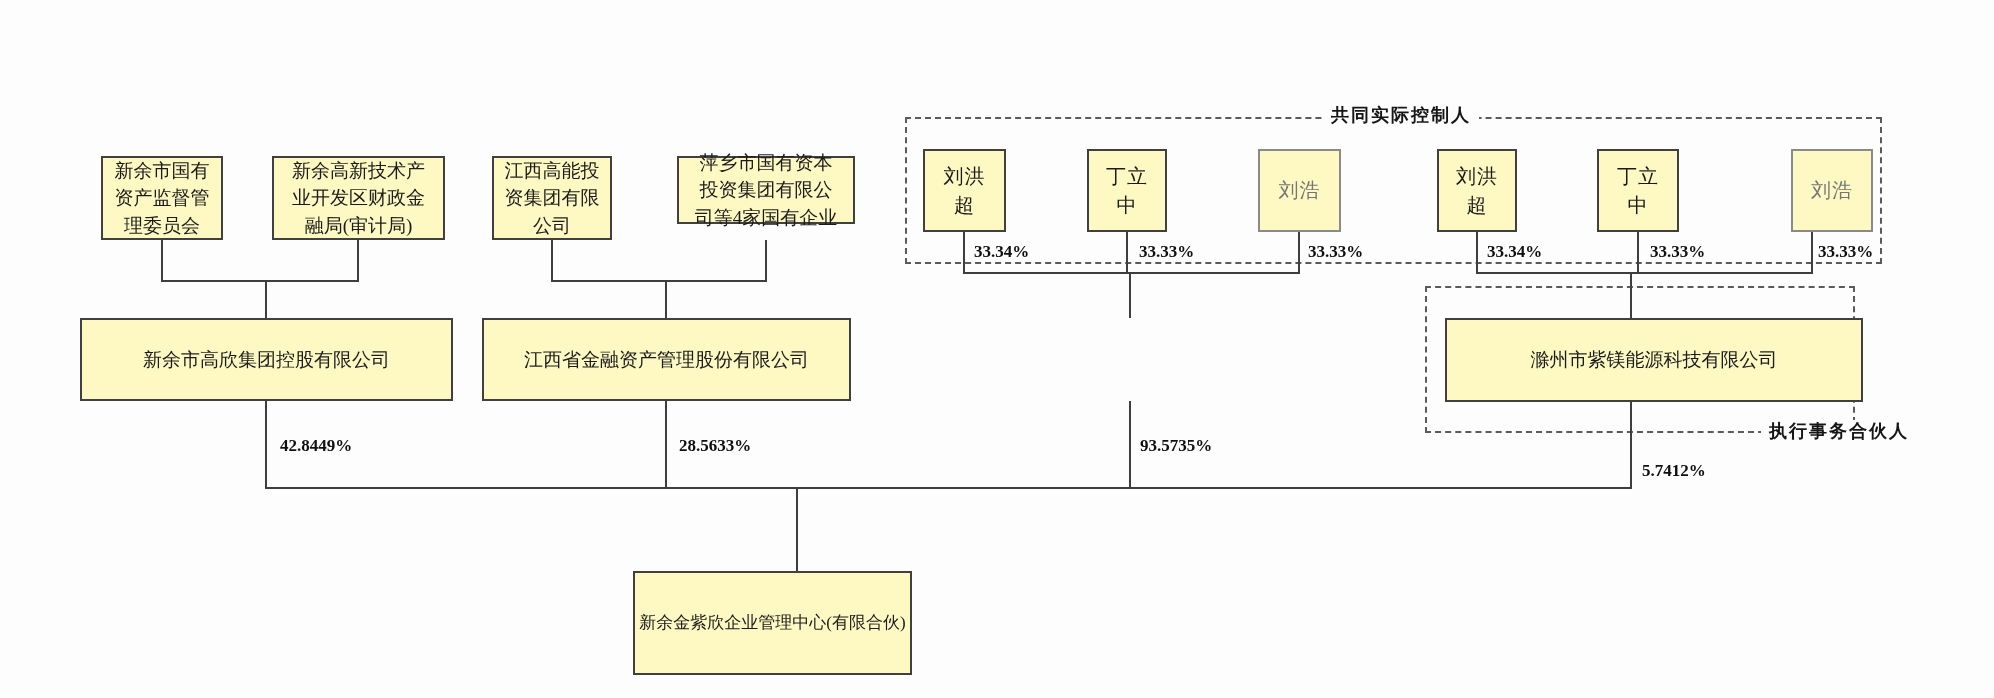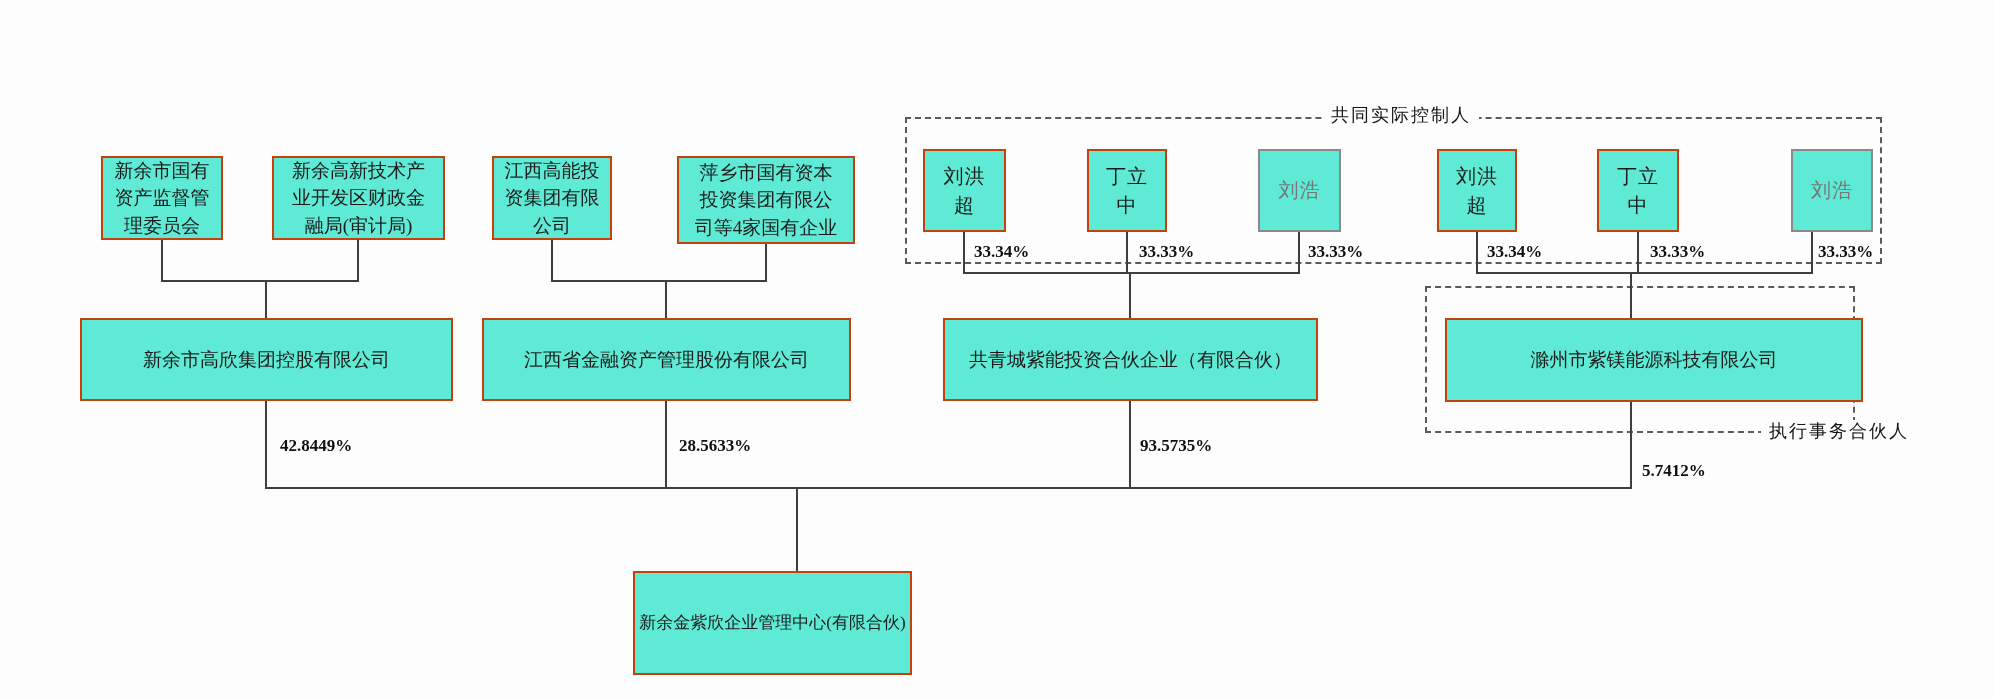"共同实际控制人" .dlabel { font-weight: normal -> bold }
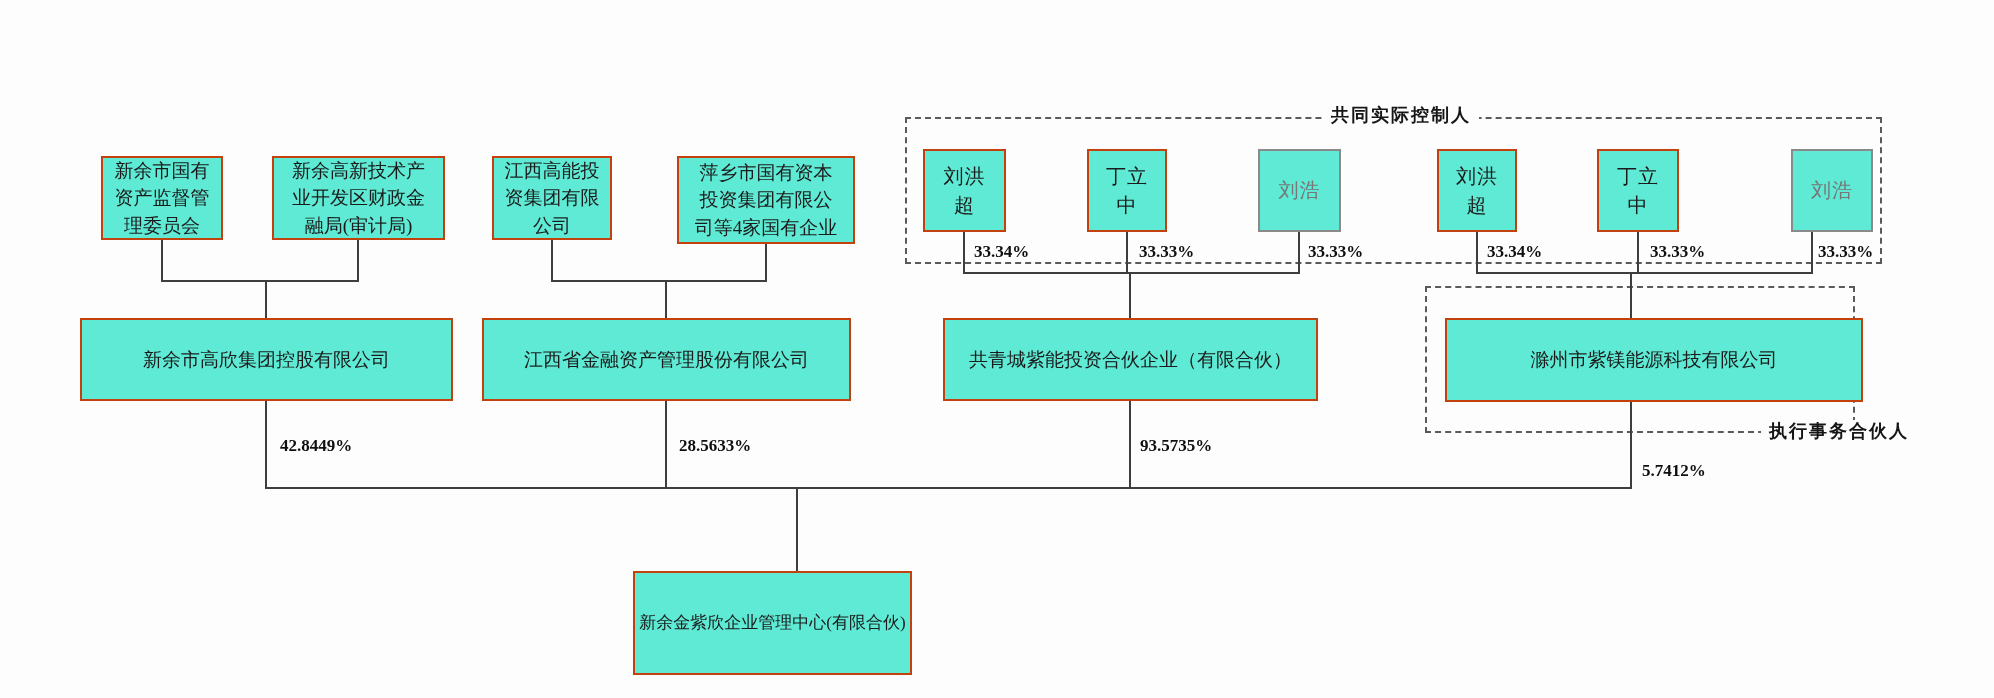"新余市国有资产监督管理委员会" .box { background: #5eead4 -> #fef9c3; border: 2px solid #c2410c -> 2px solid #404040 }
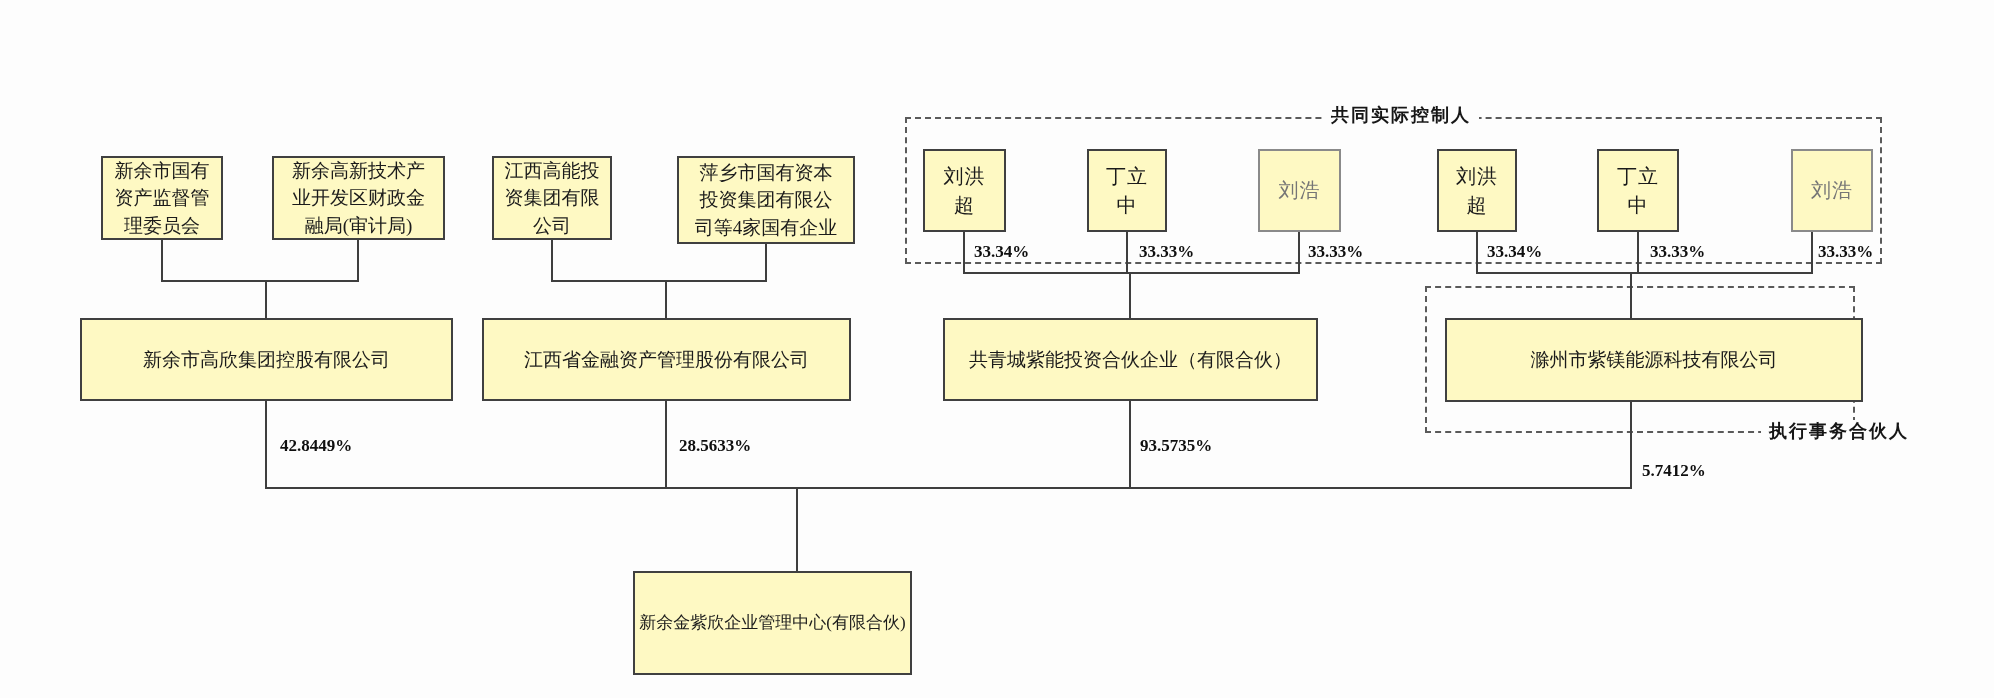"萍乡市国有资本投资集团有限公司等4家国有企业" div.box { height: 88px -> 68px }
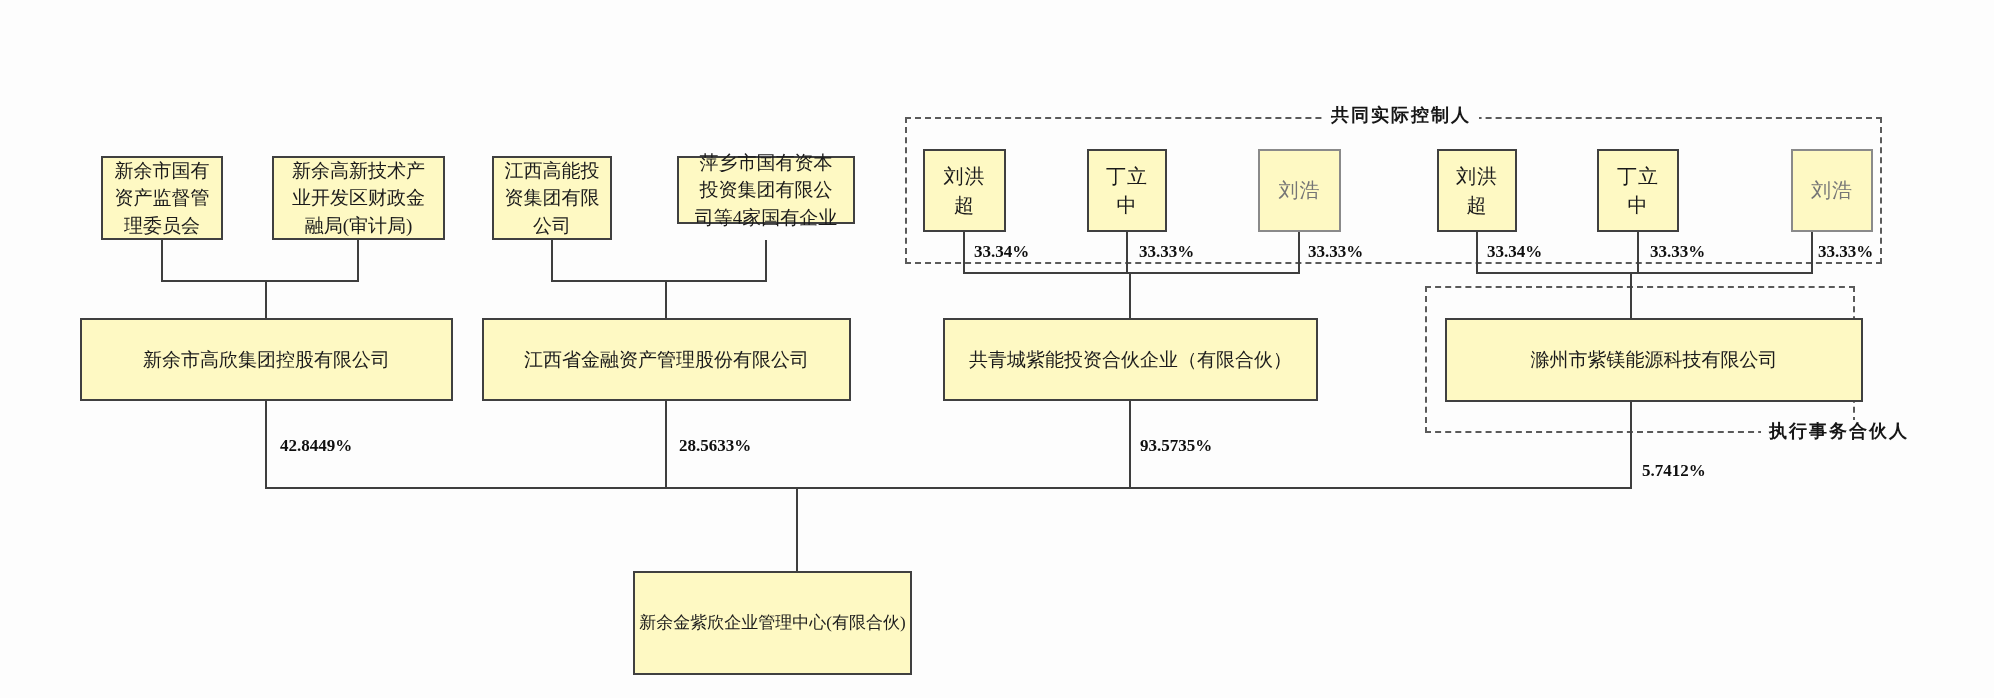"共青城紫能投资合伙企业（有限合伙）" div.box { html: <div> <span>共青城紫能投资合伙企业（有限合伙）</span> </div> -> none }
